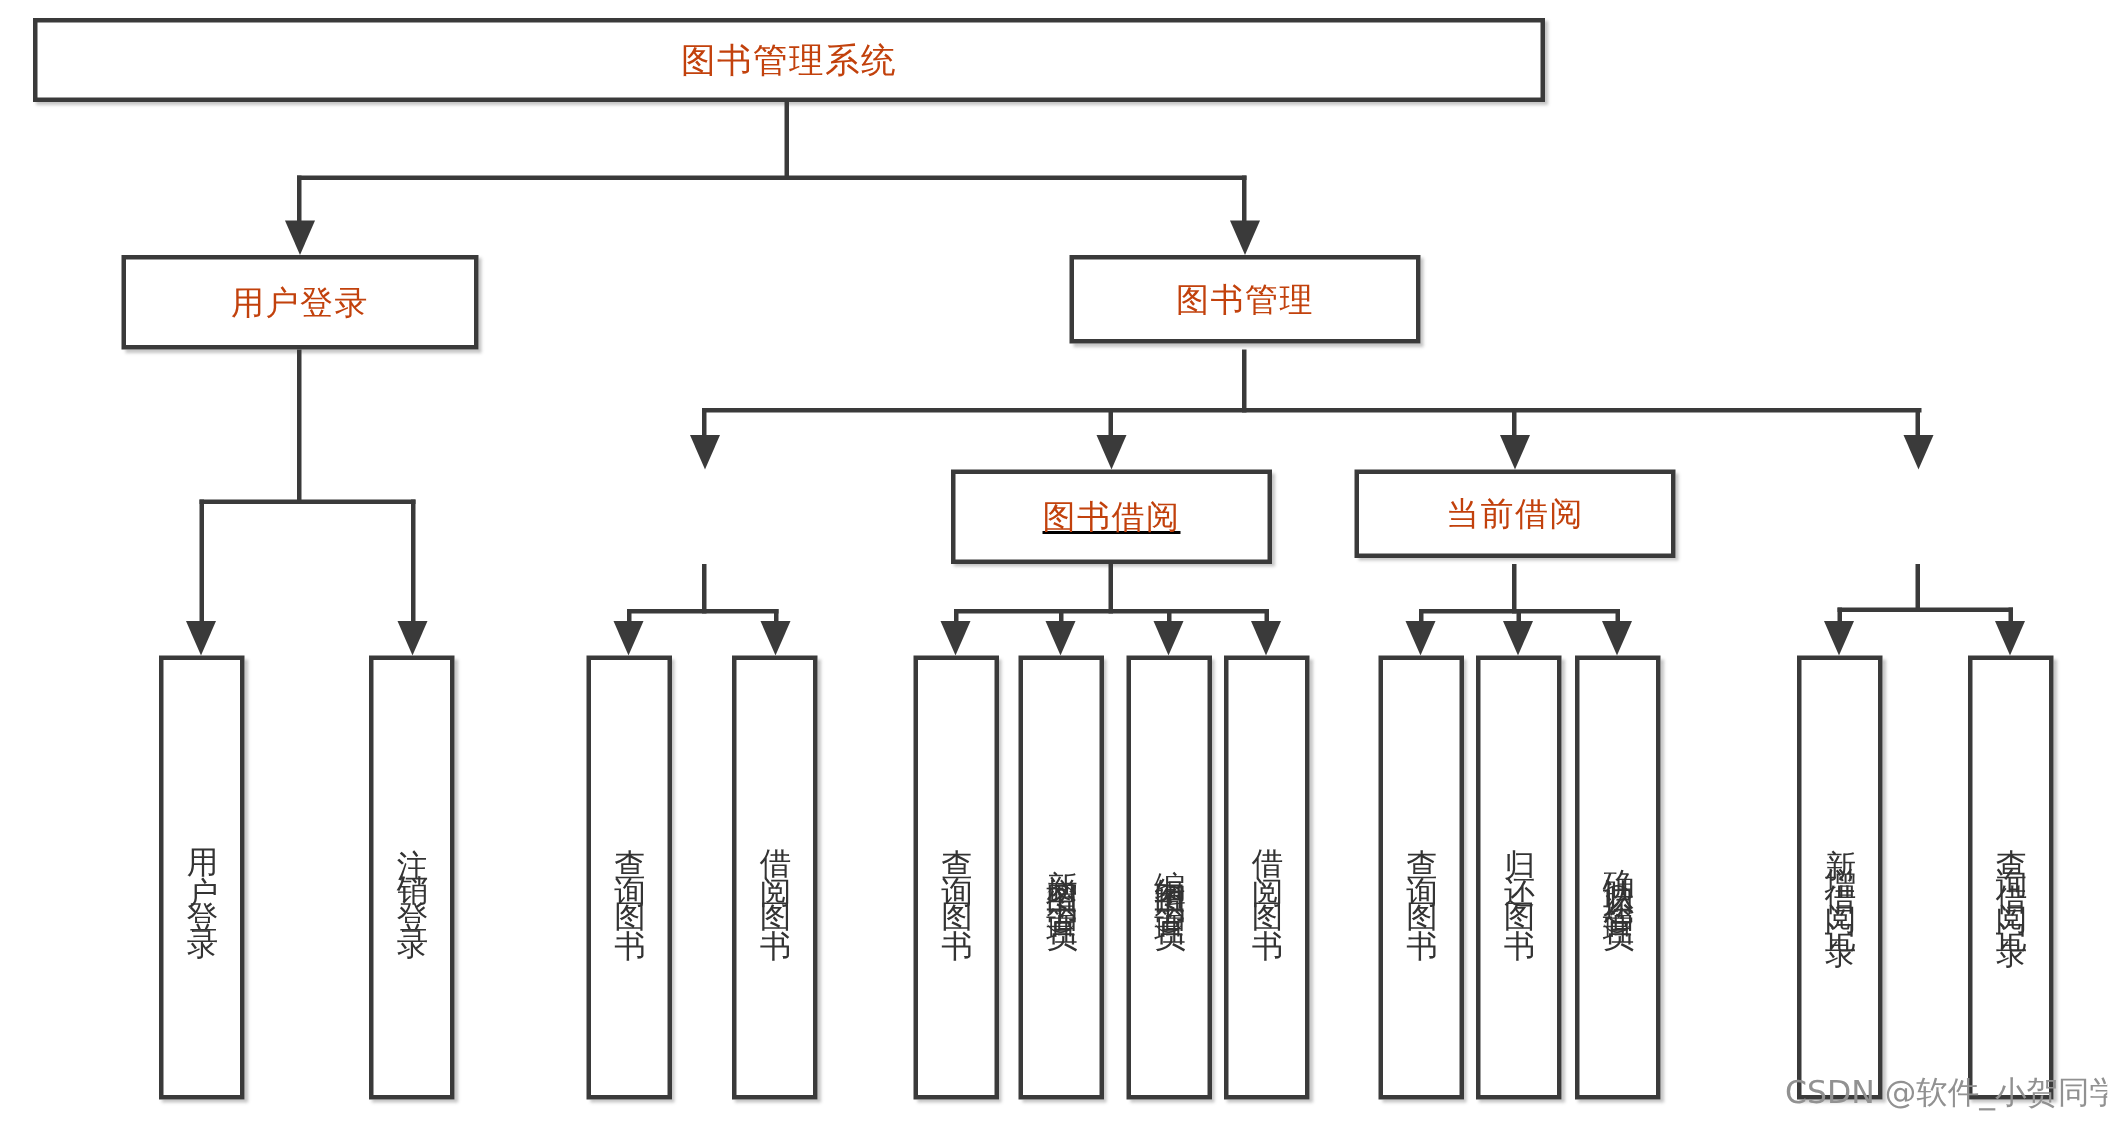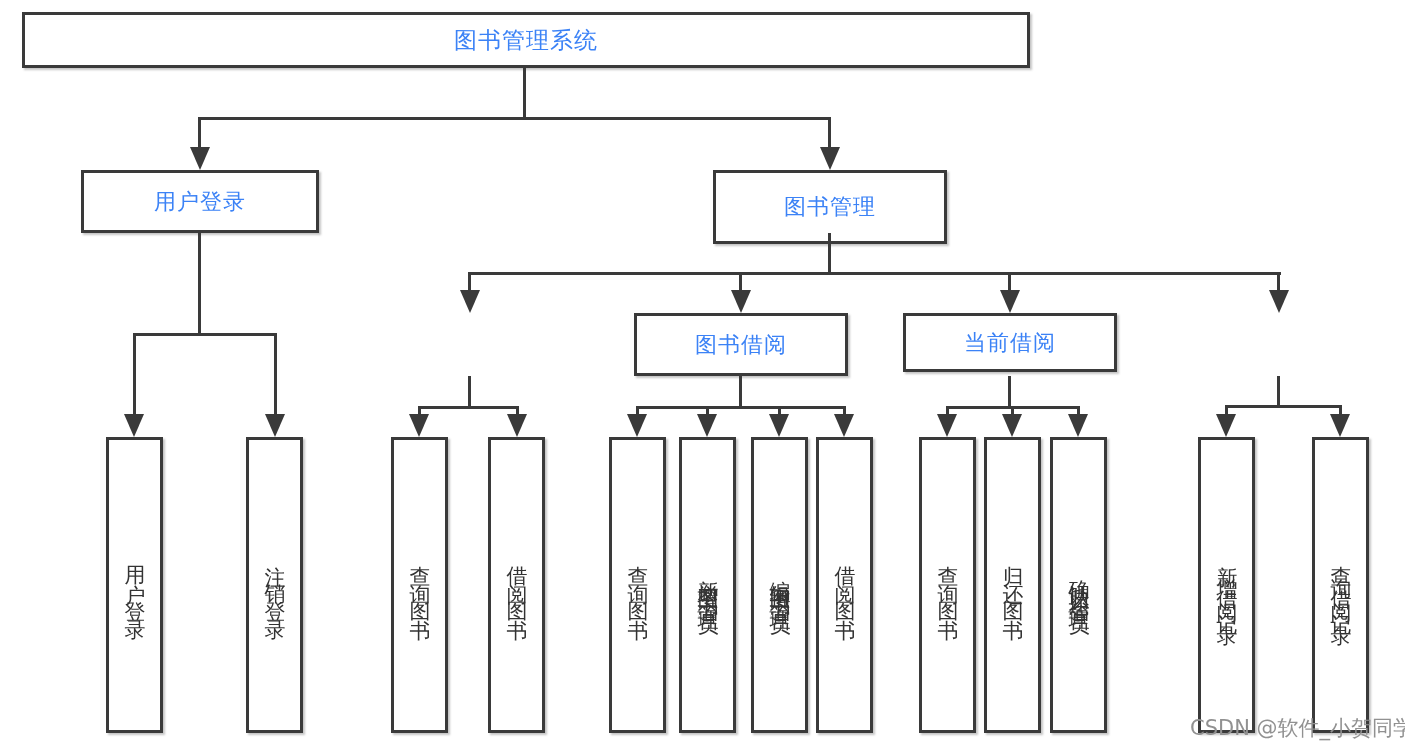"图书管理系统" .h-label { color: #3b82f6 -> #c2410c }
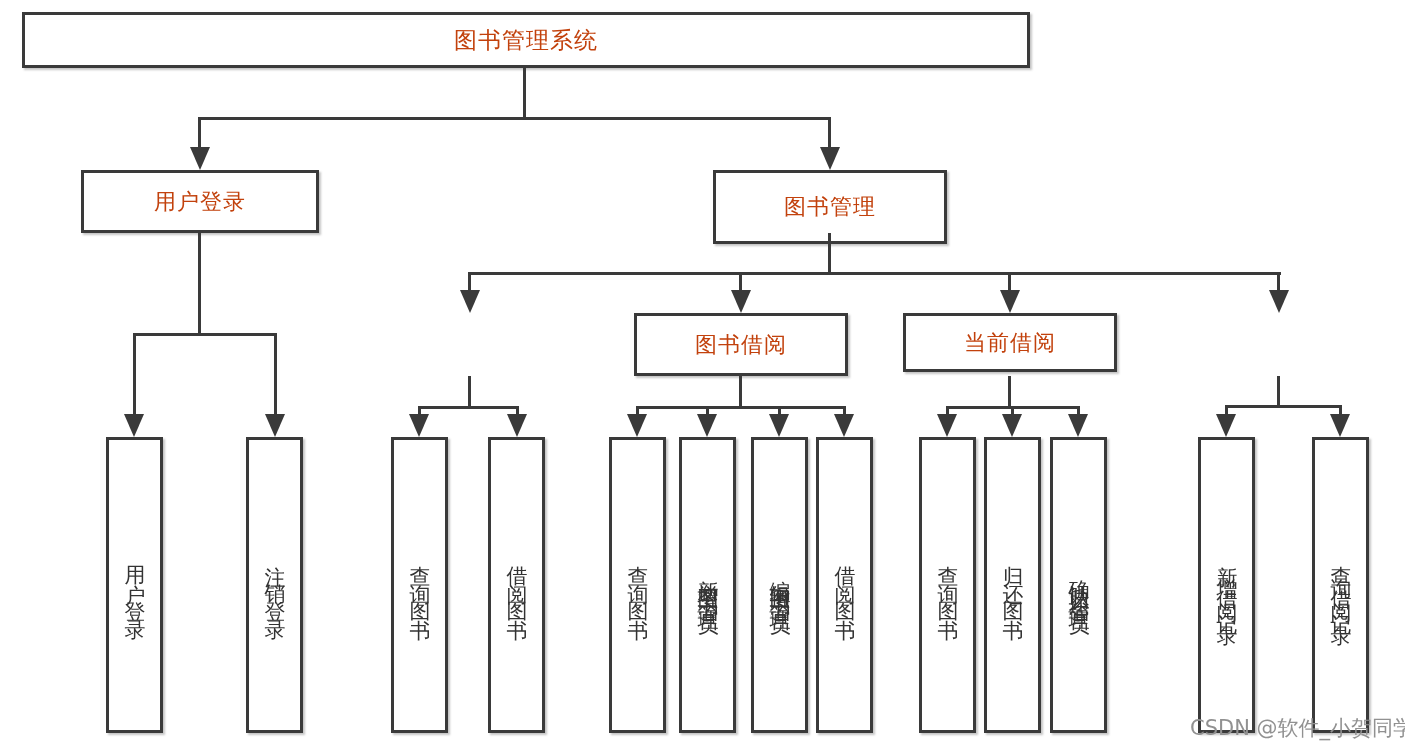"图书管理" div.node { height: 74px -> 59px }
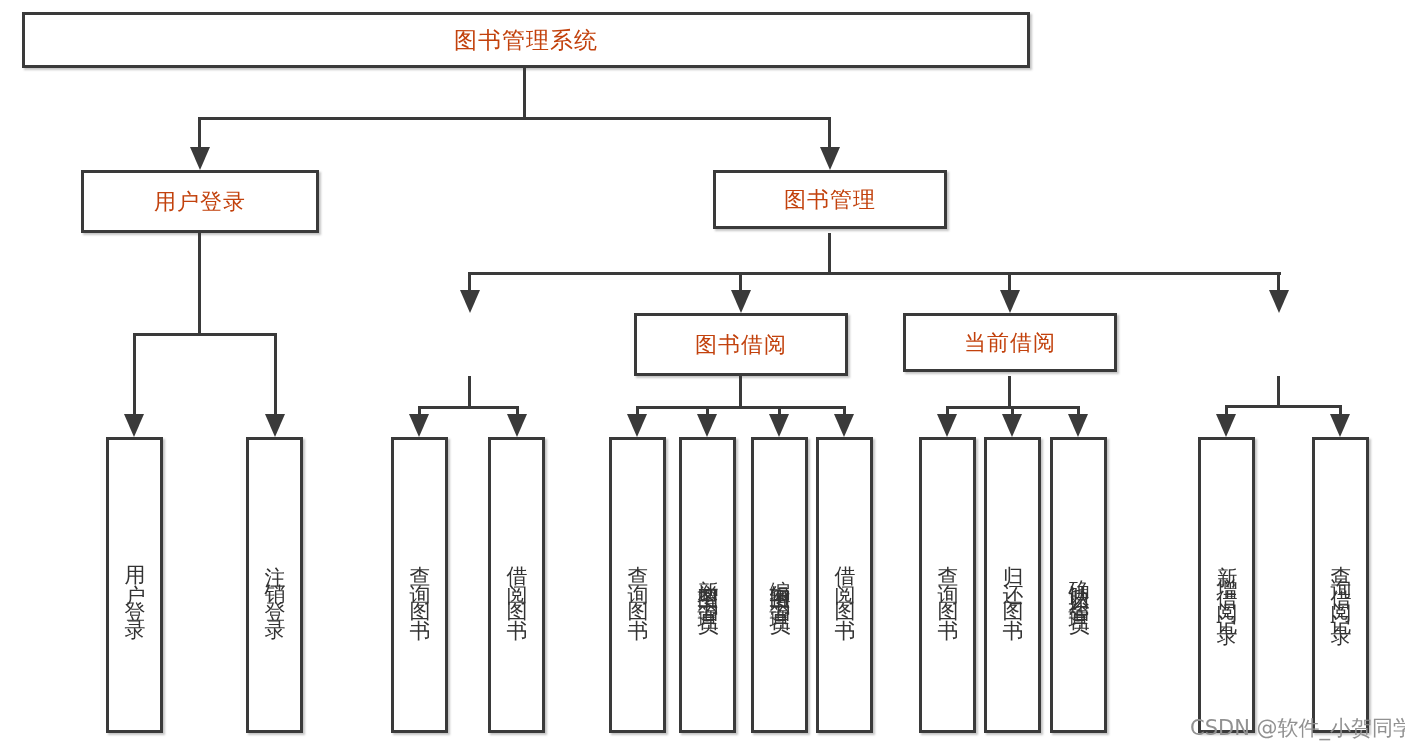"图书借阅" div.node { text-decoration: none -> underline }
